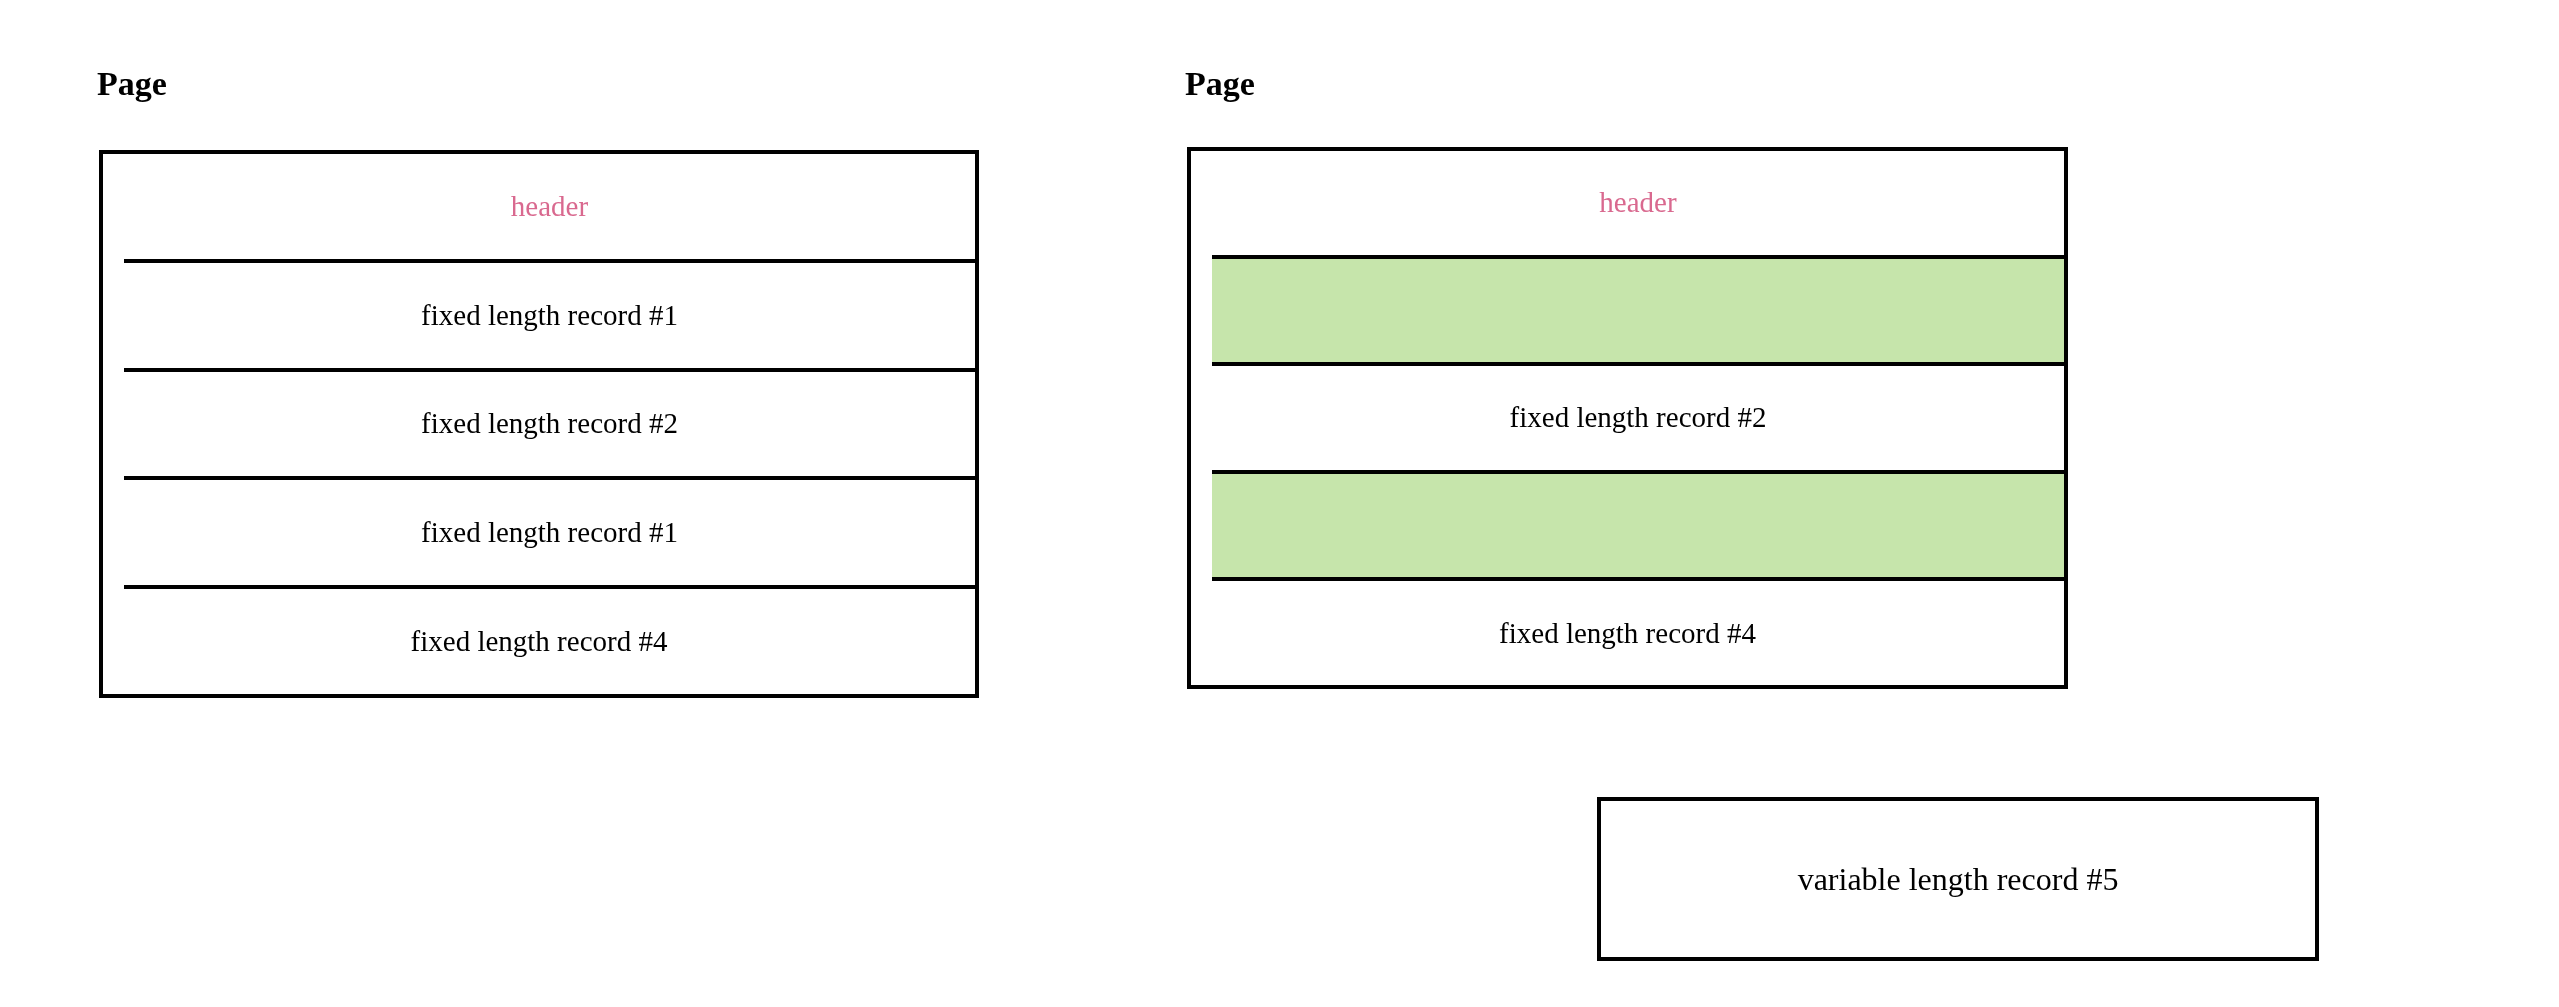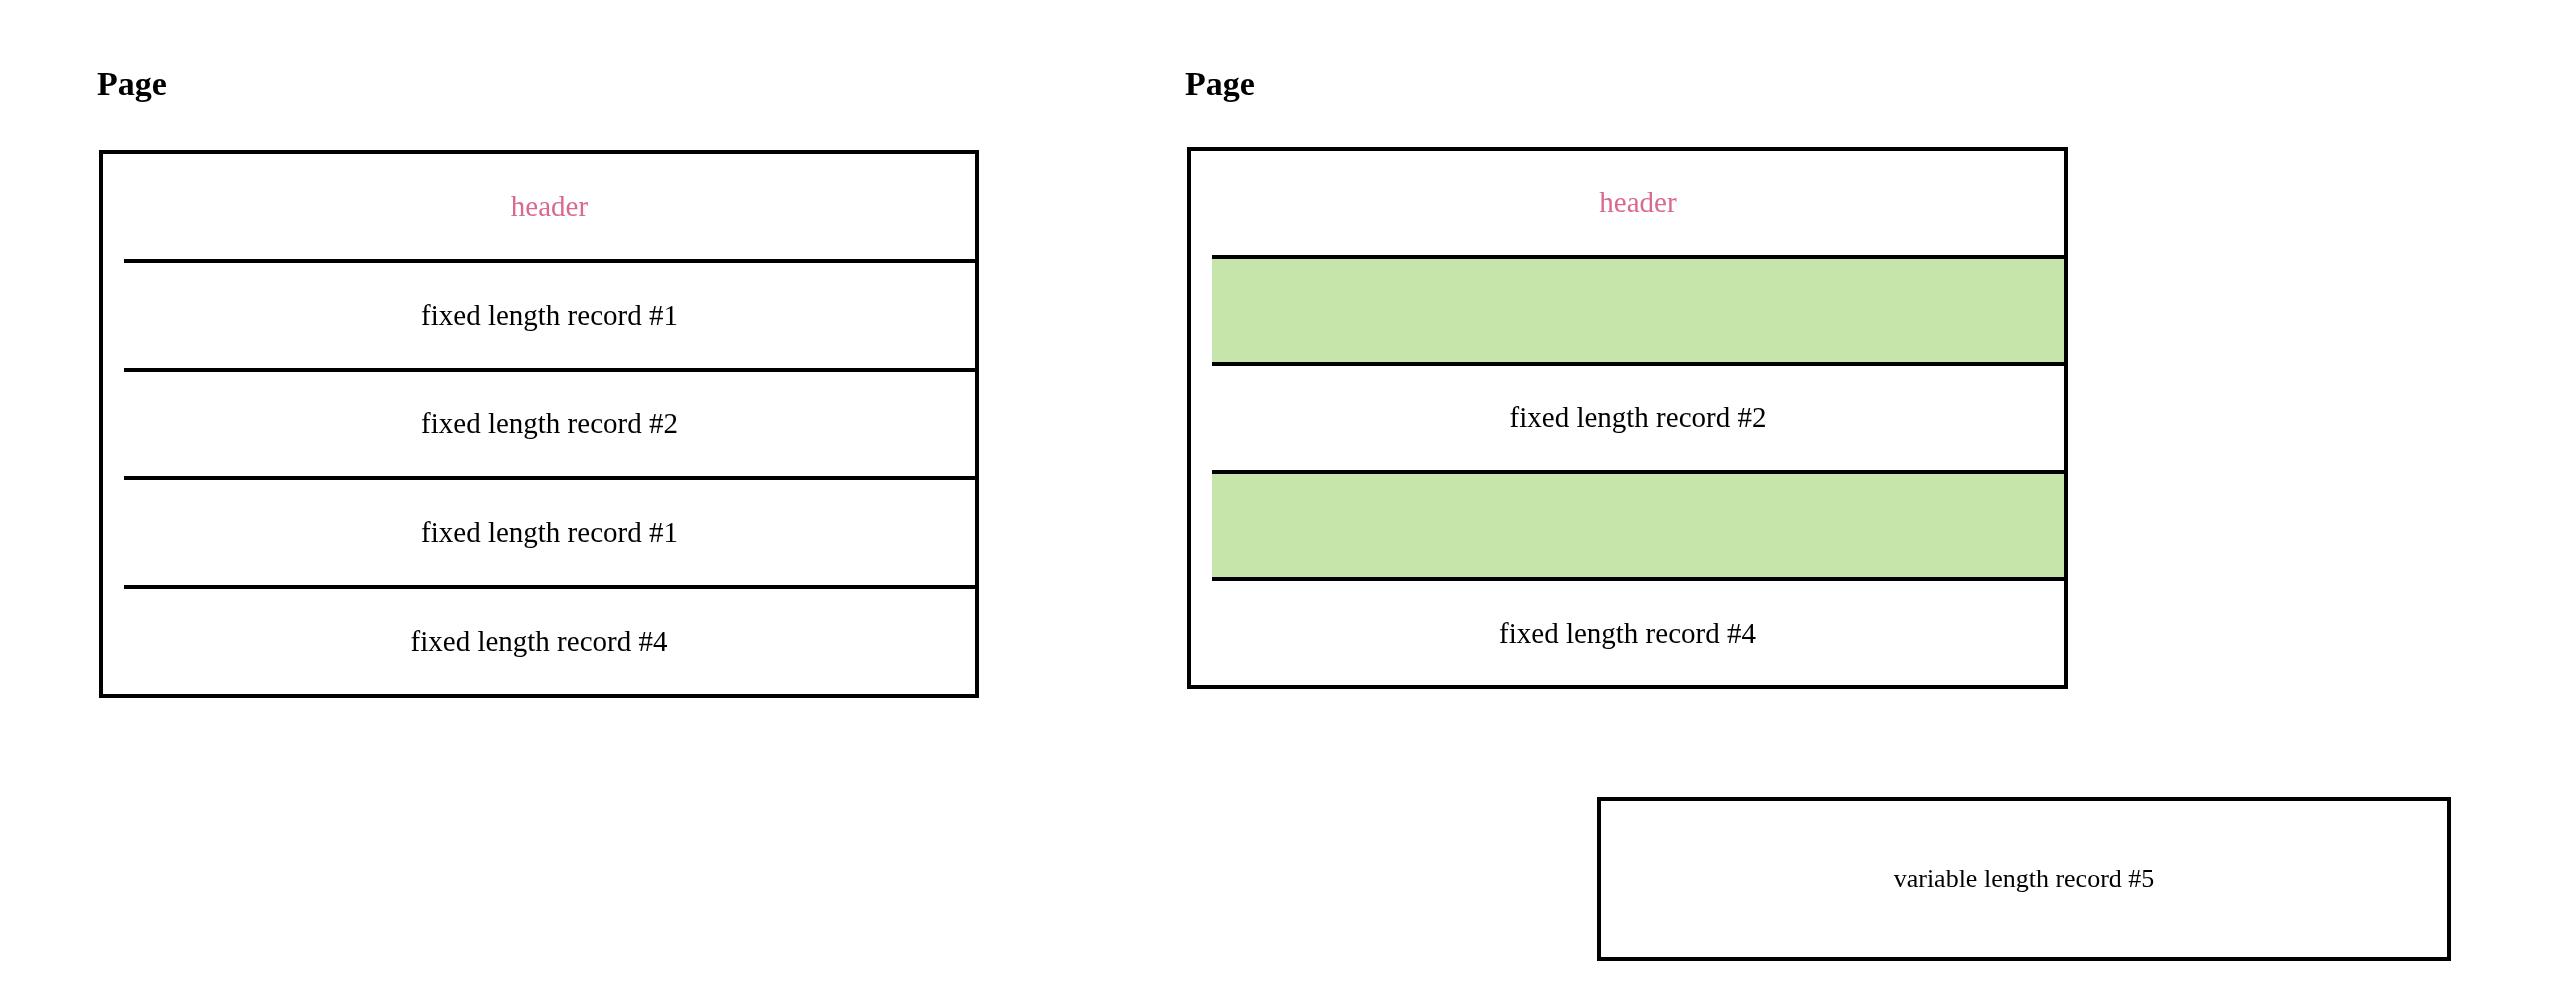"variable length record #5" .detached-record { font-size: 26px -> 32px; width: 854px -> 722px }
